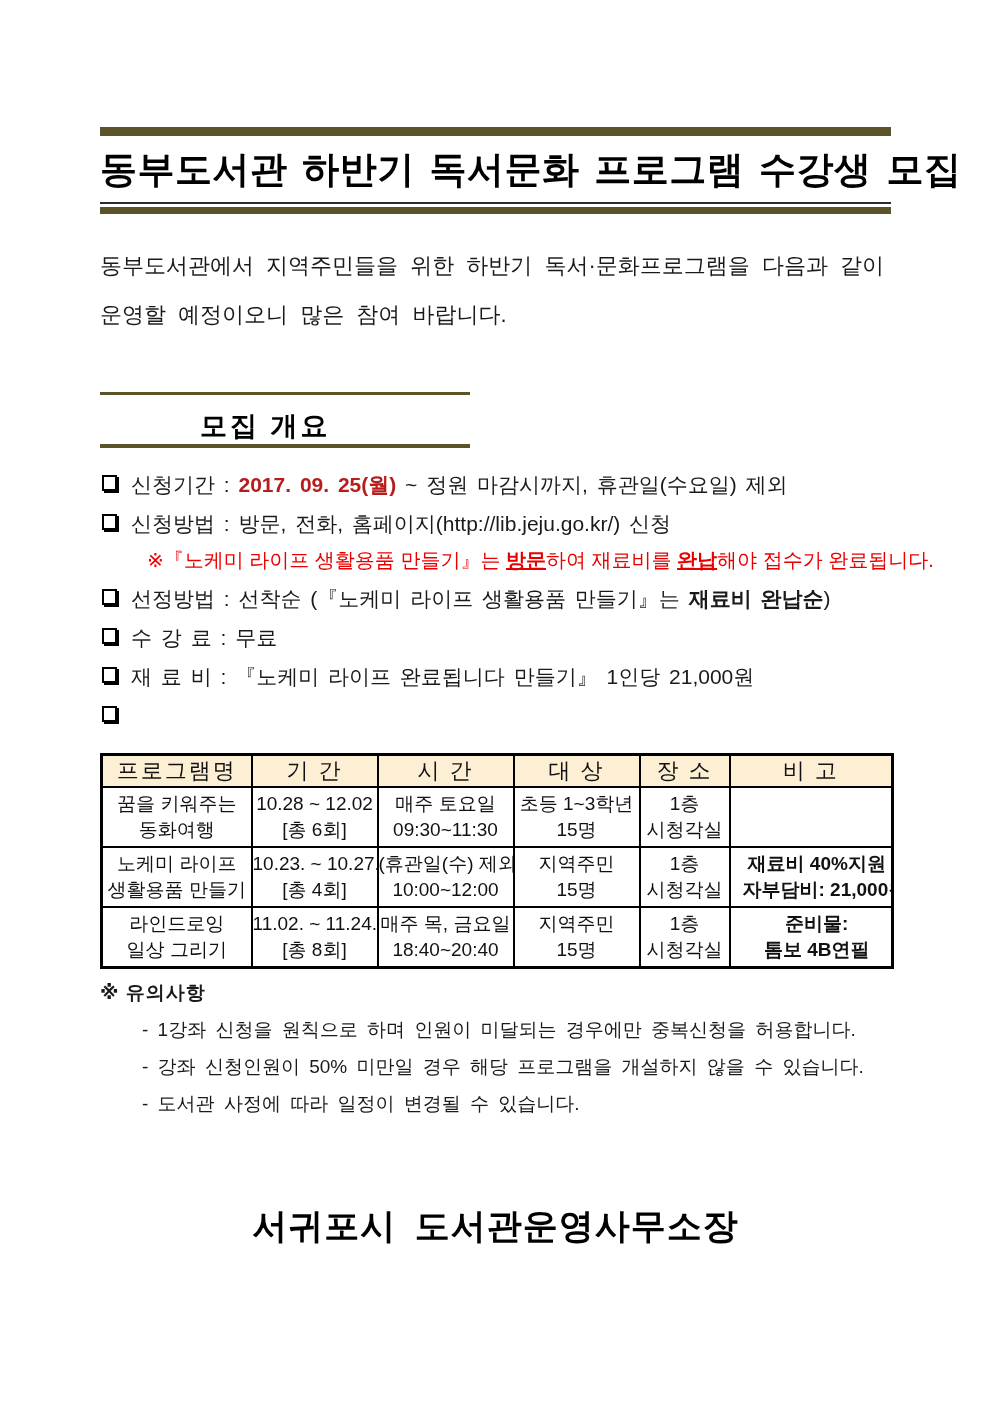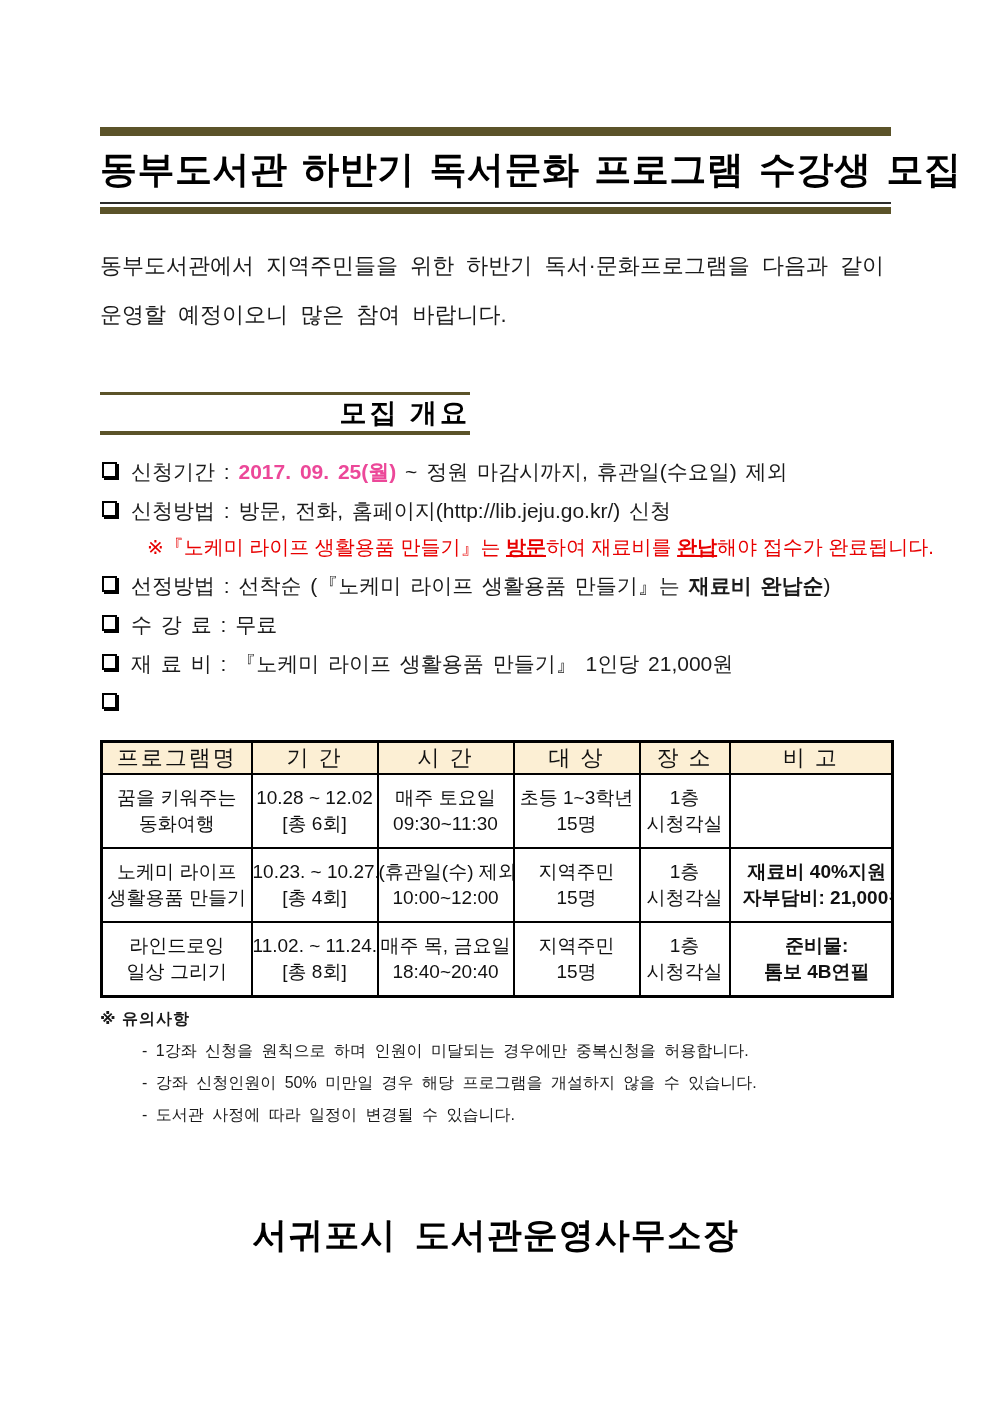"모집 개요" .section-heading .inner { flex-direction: column -> none; height: 36px -> 49px }
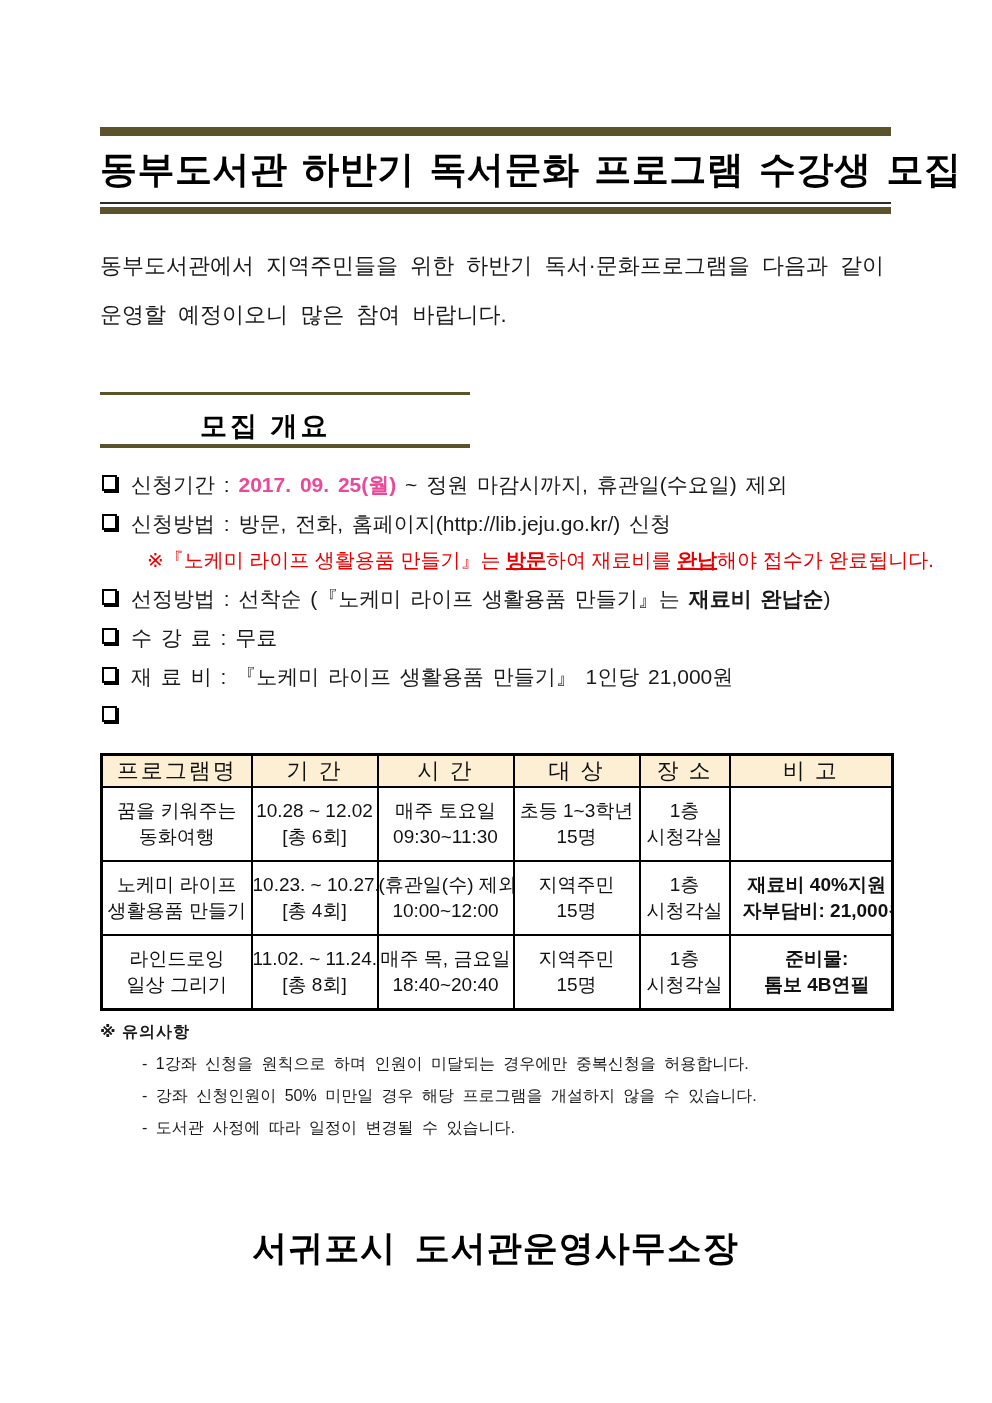"2017. 09. 25(월)" .blue-date { color: #ec4899 -> #b91c1c }
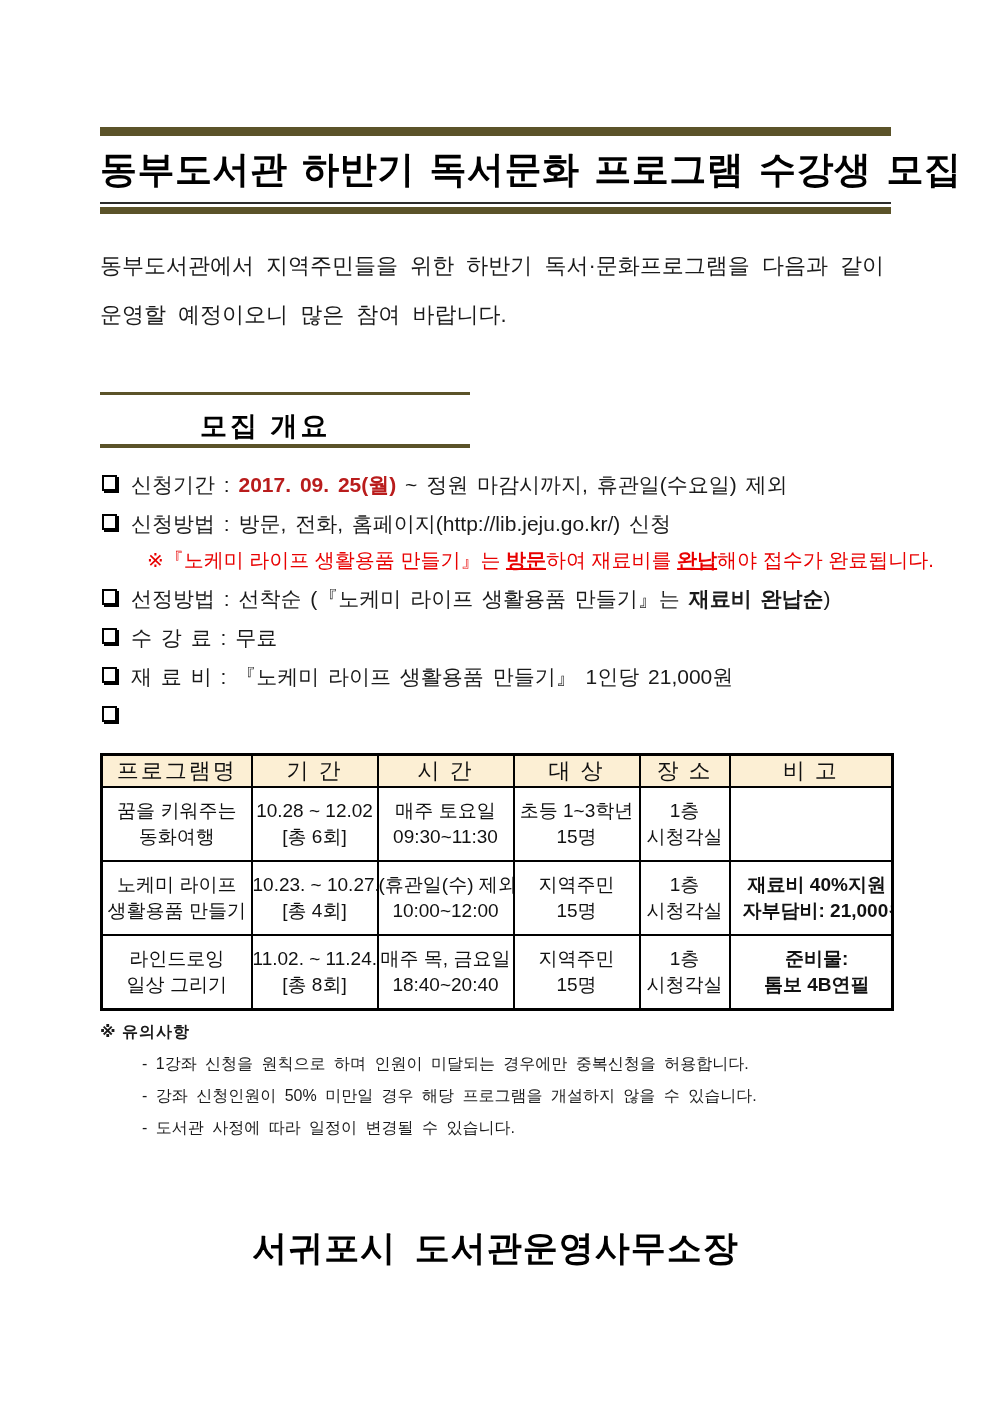"재 료 비 : 『노케미" span { text: 생활용품 -> 완료됩니다 }
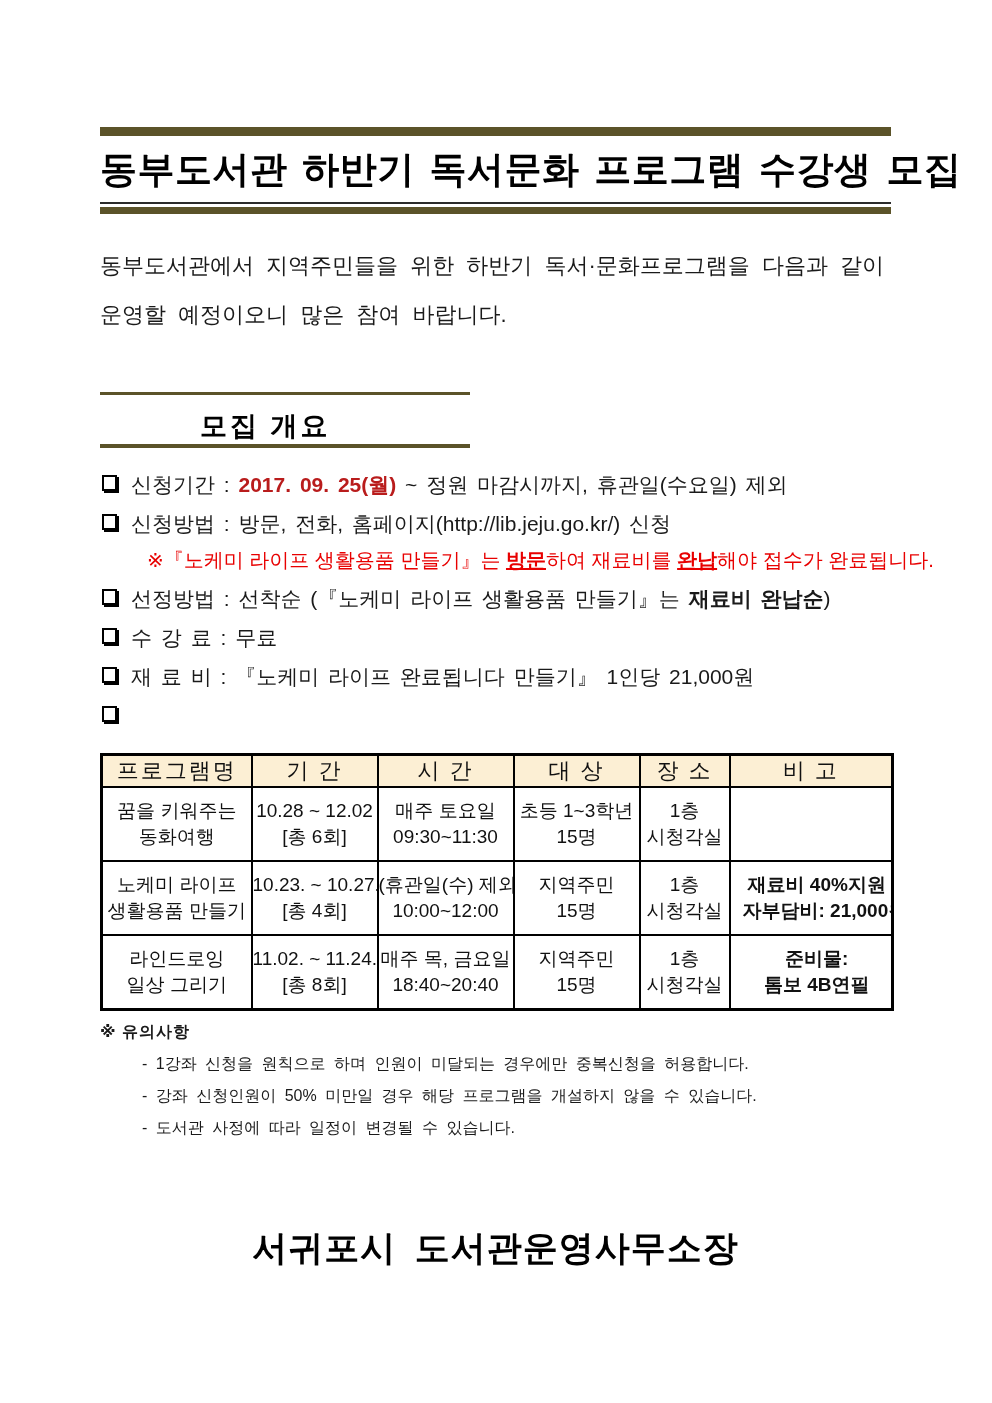"꿈을 키워주는" .program-table td { height: 74px -> 60px }
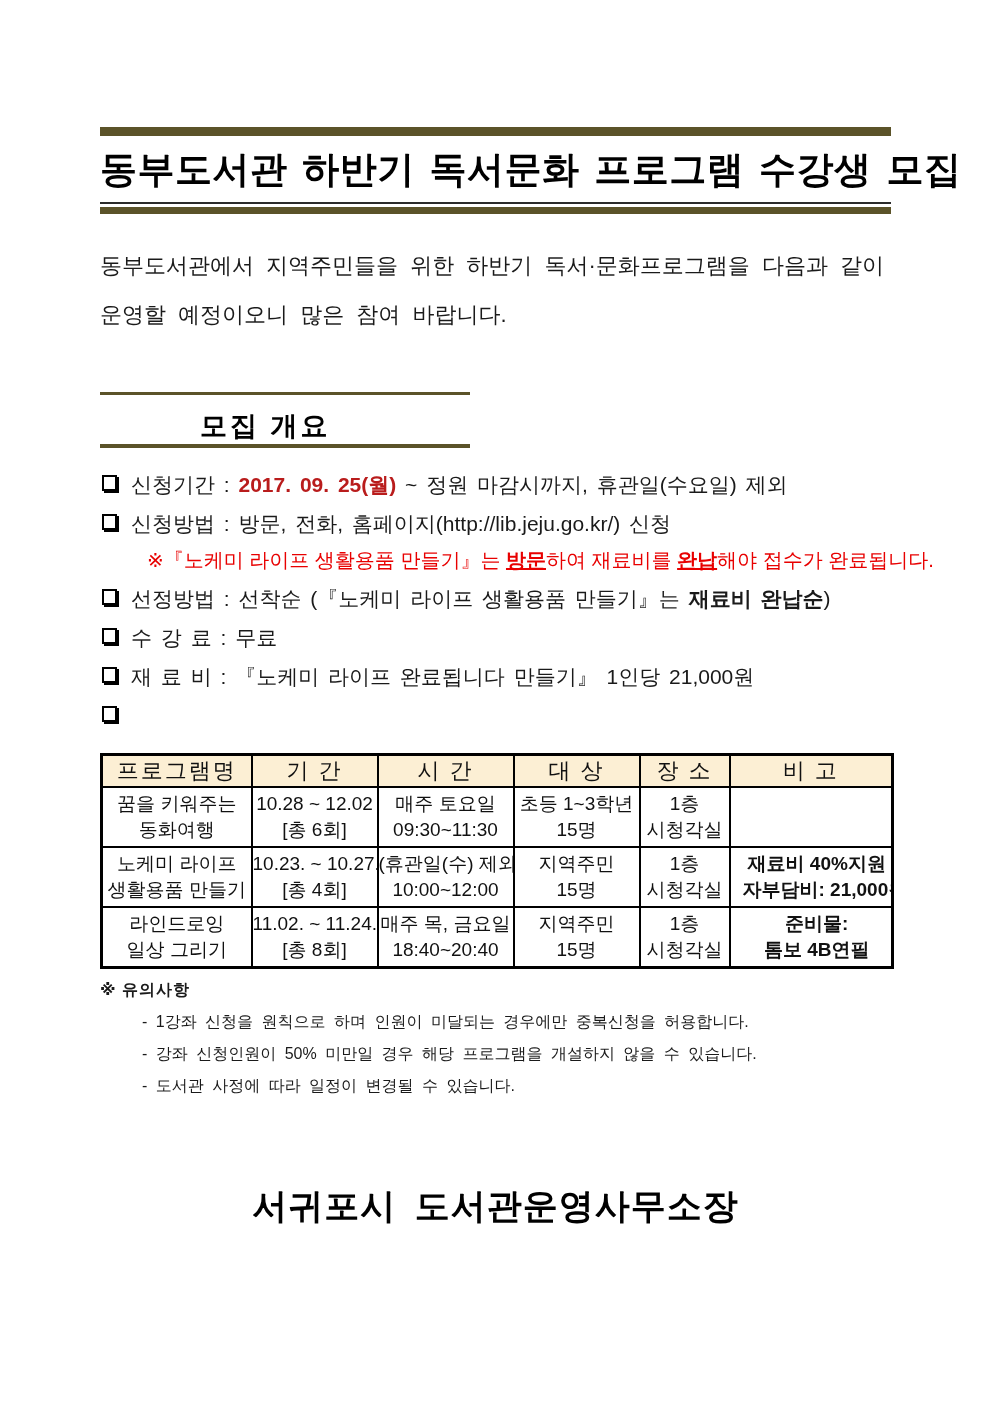"※ 유의사항" .notes { font-size: 16px -> 19px }
